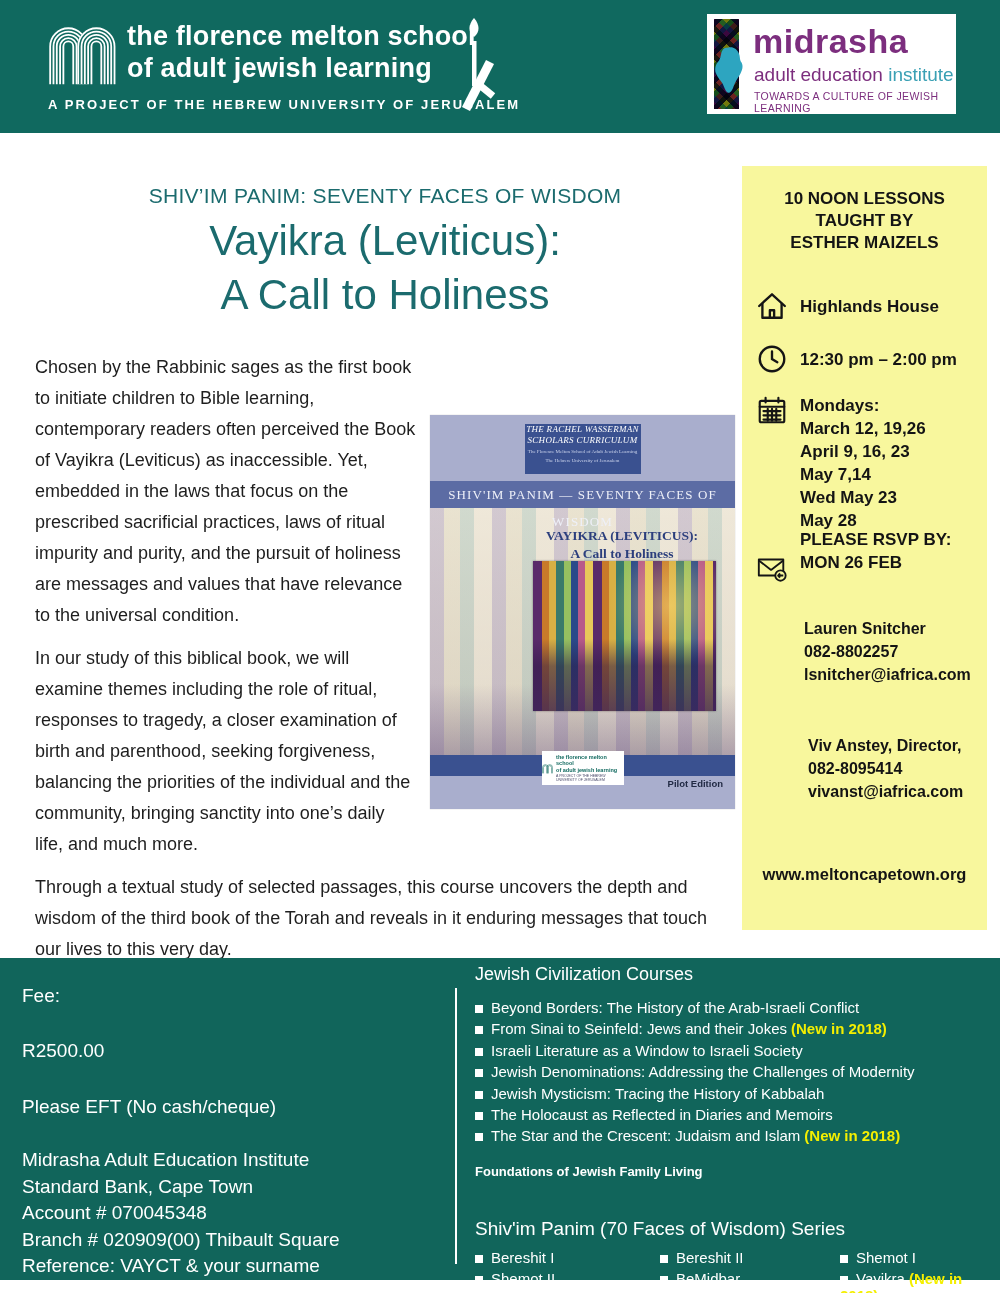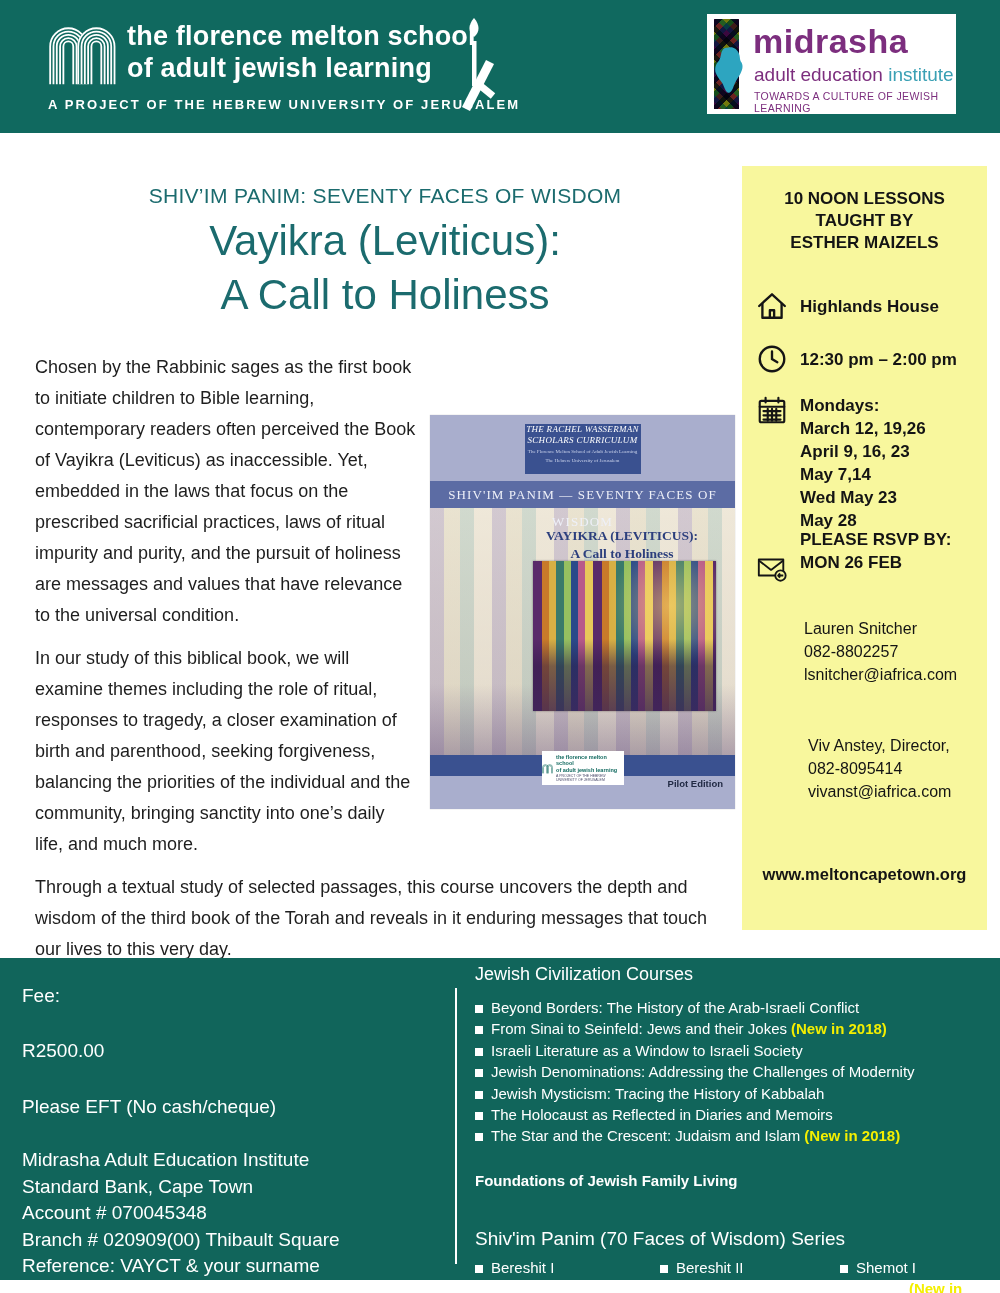"Lauren Snitcher" .sb-contact { font-weight: normal -> bold }
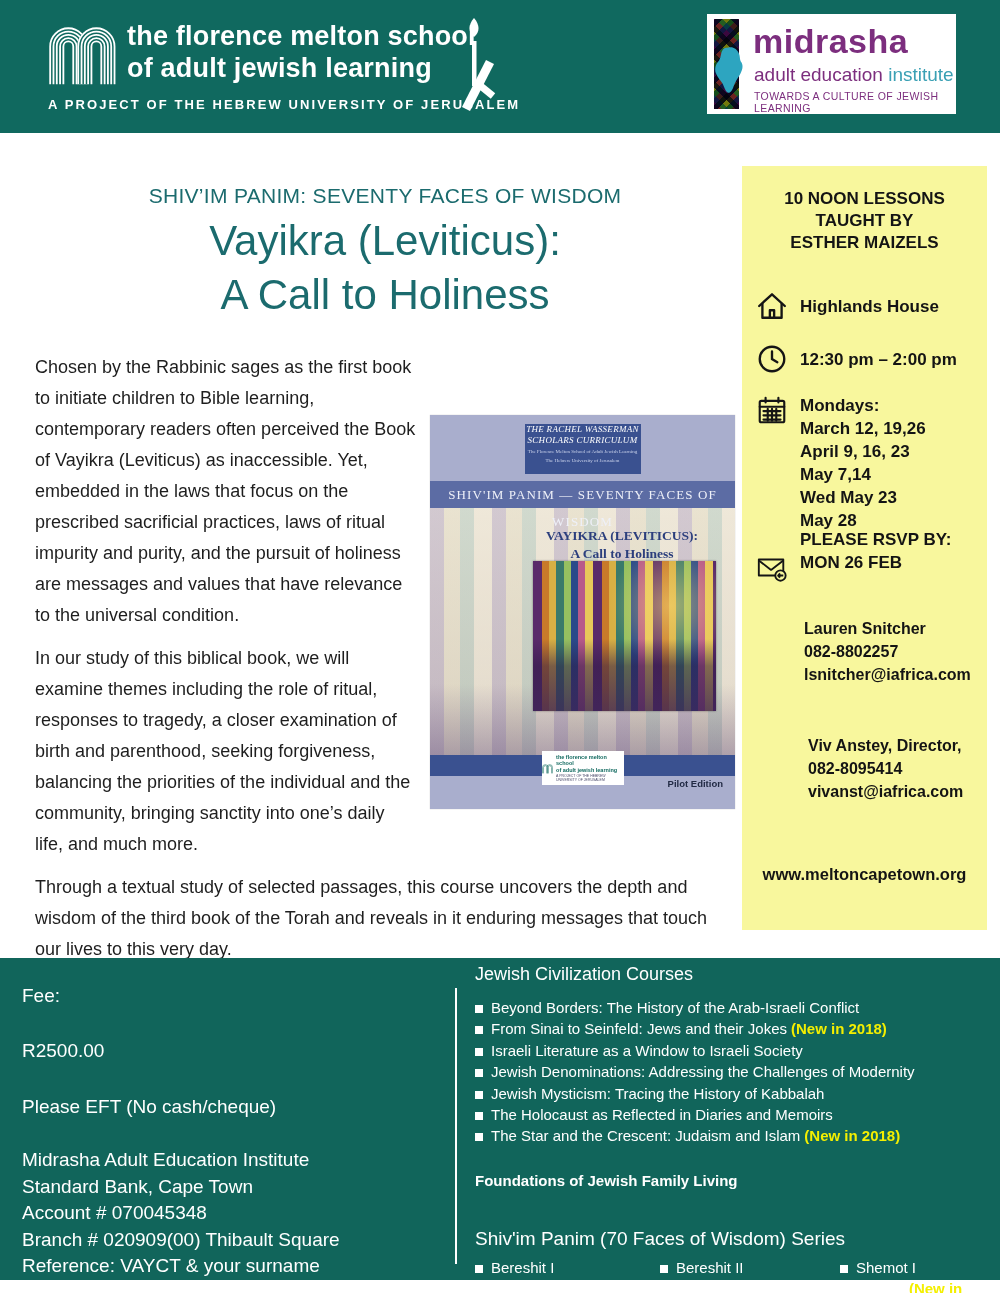"Foundations of Jewish Family Living" .f-h2 { font-size: 15px -> 13px; margin-top: 25px -> 17px }
